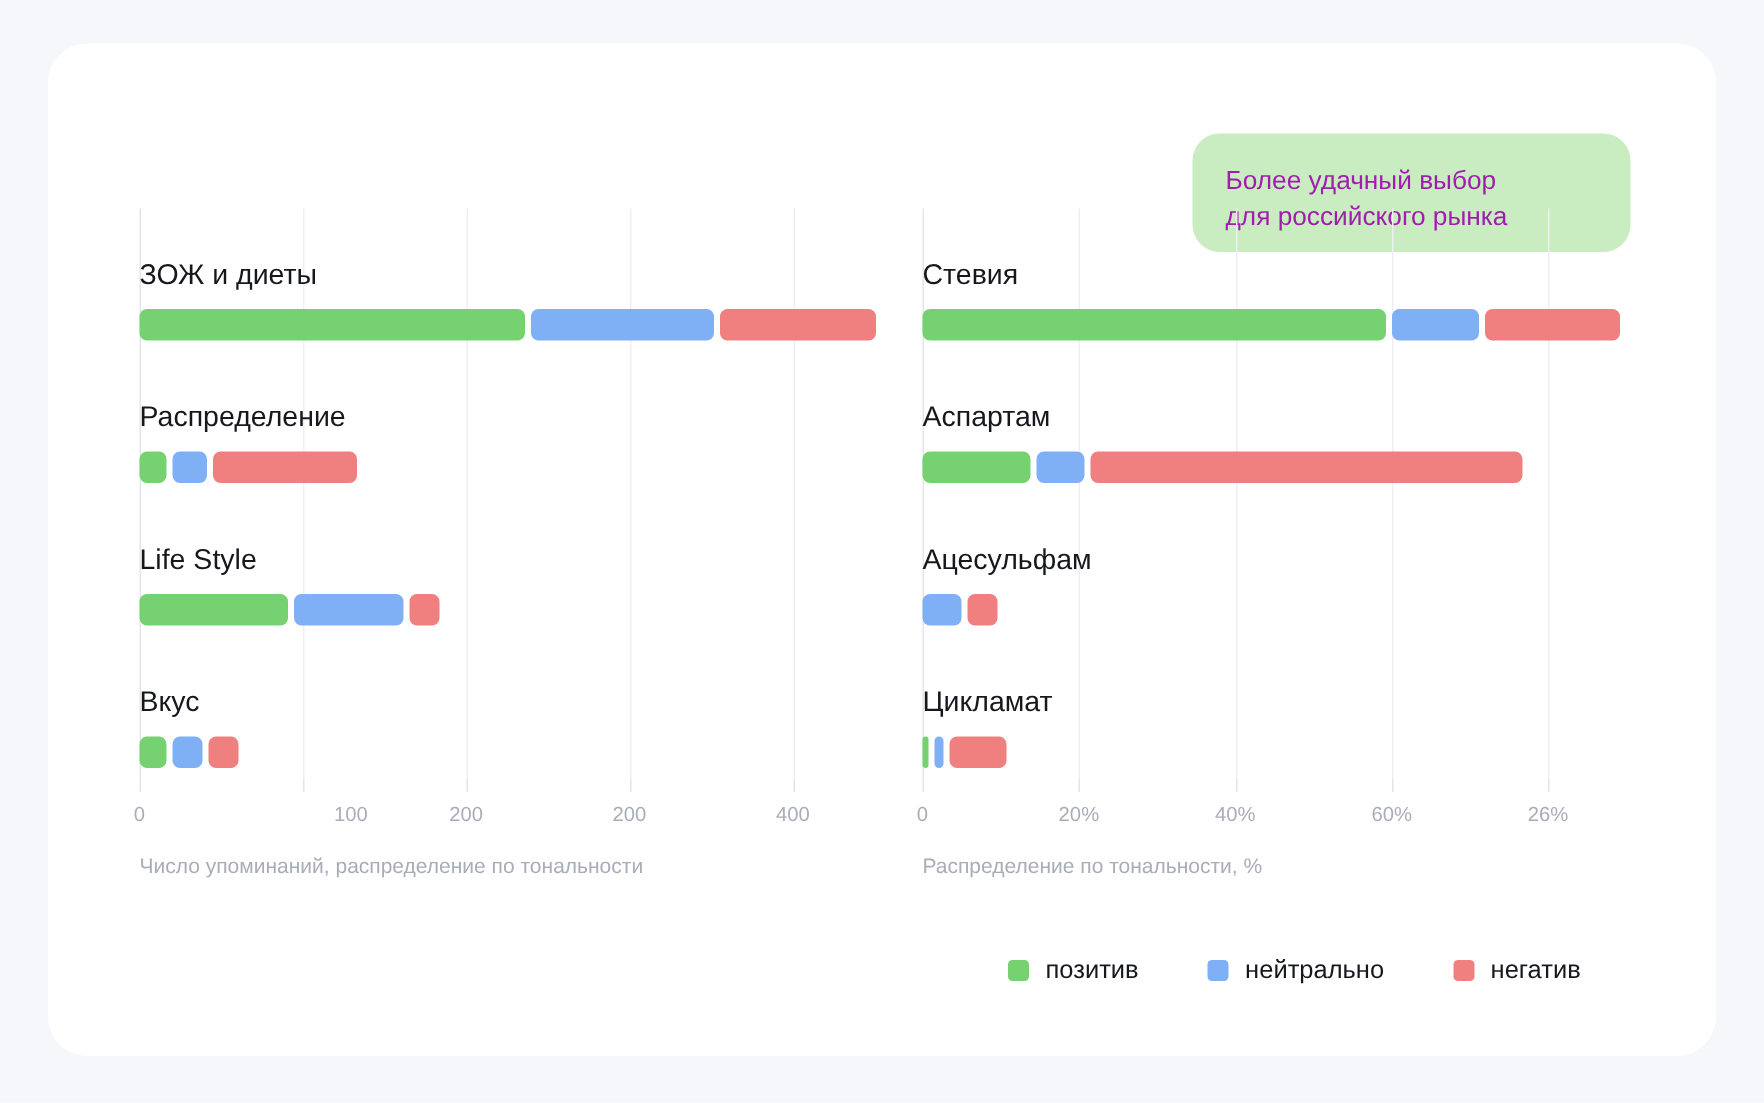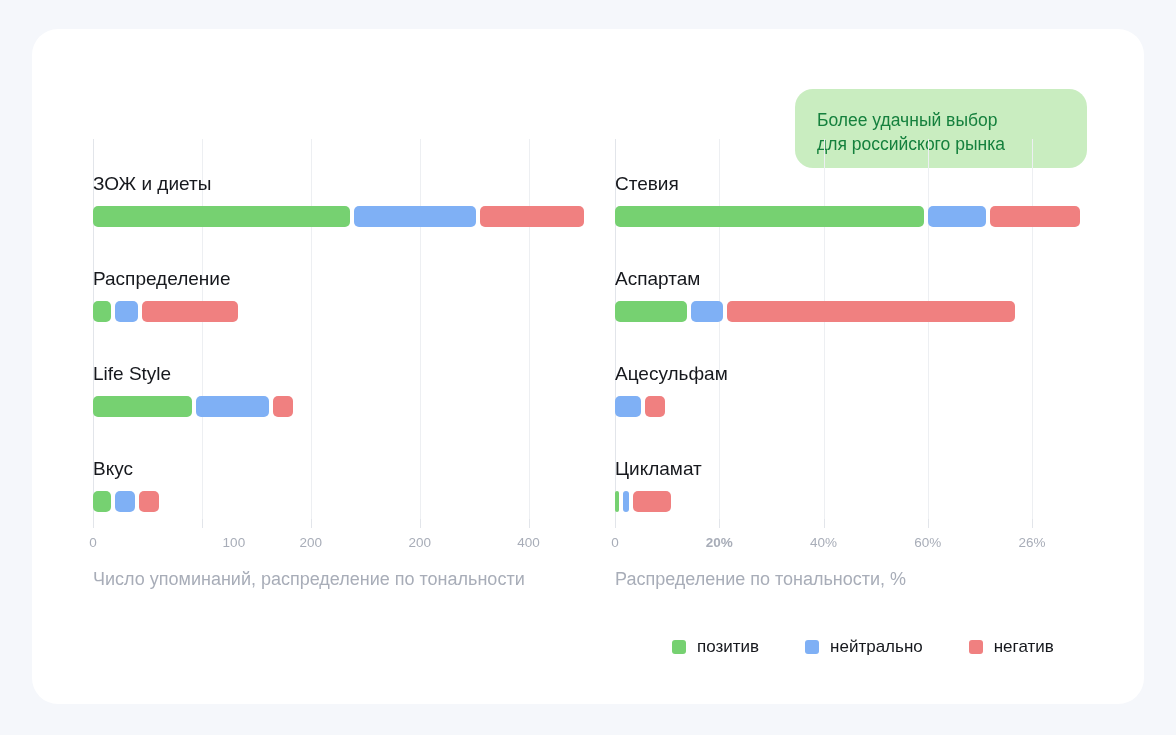"Более удачный выбор" #callout .line { color: #15803d -> #a21caf }
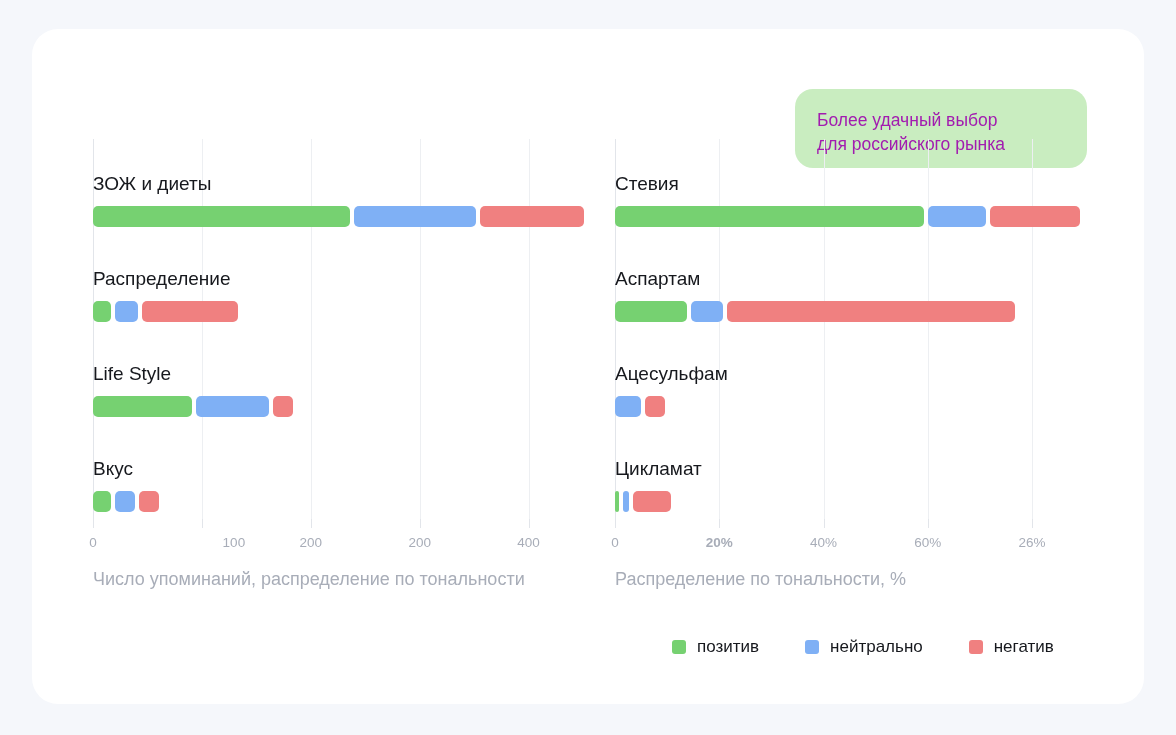"20%" div.tick { font-weight: bold -> none }
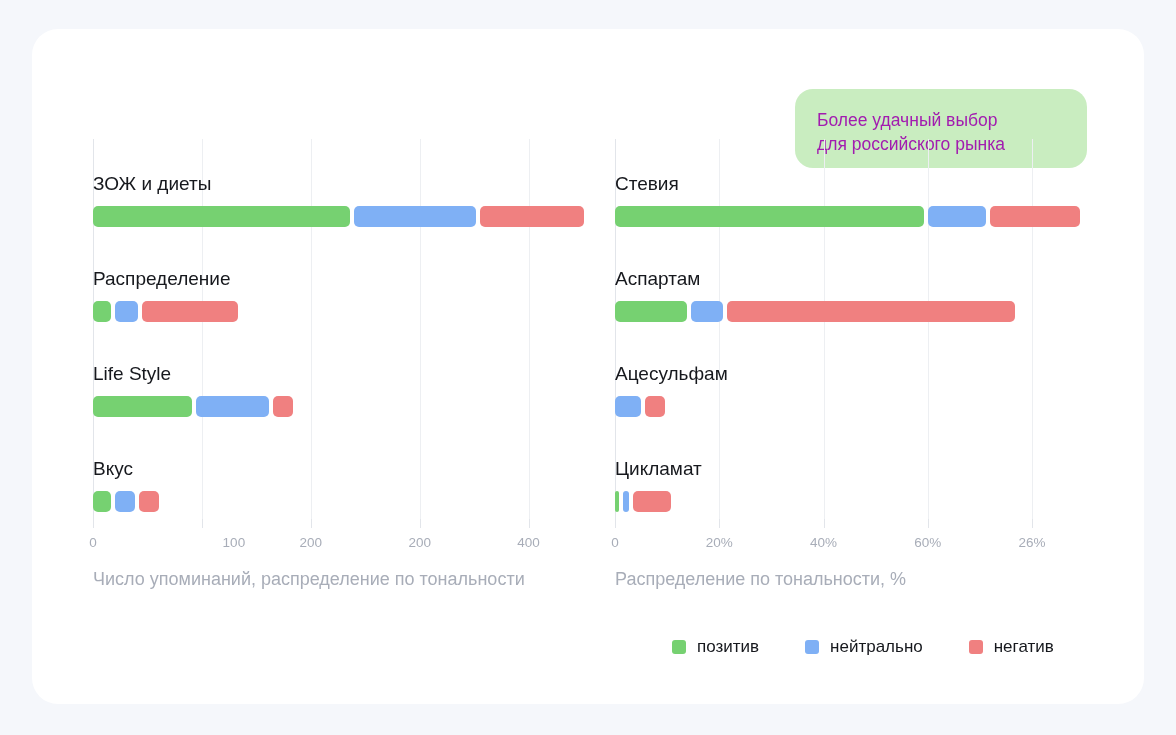"Число упоминаний, распределение по" .caption { font-size: 18px -> 14px }
